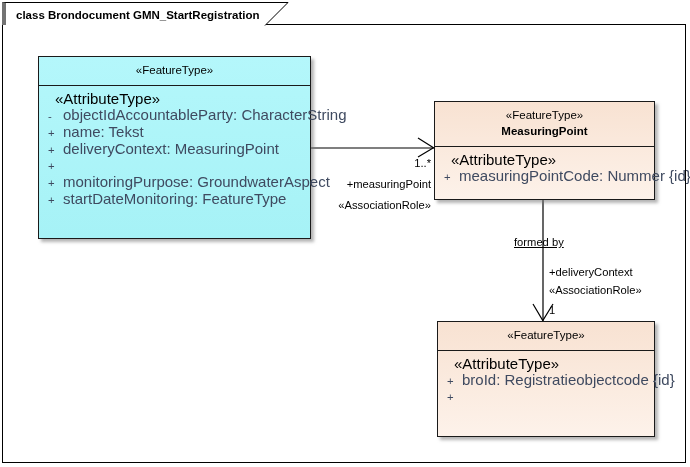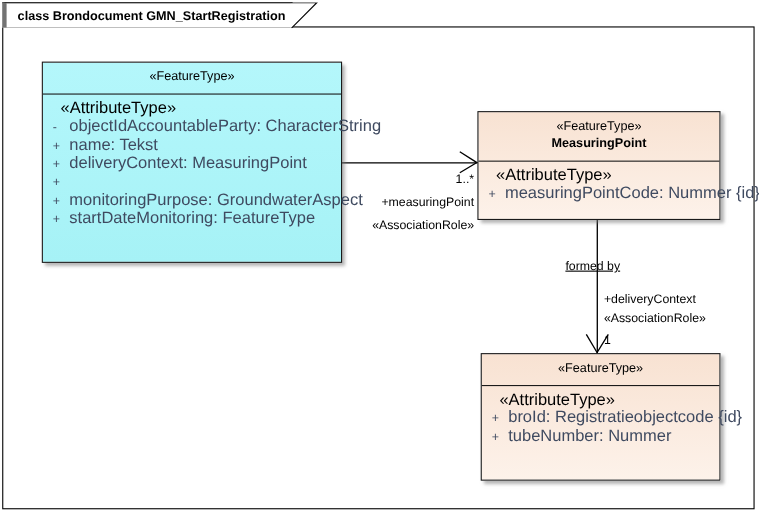"tubeNumber: Nummer" span.attr-text { html: <span>tubeNumber: Nummer</span> -> none }
